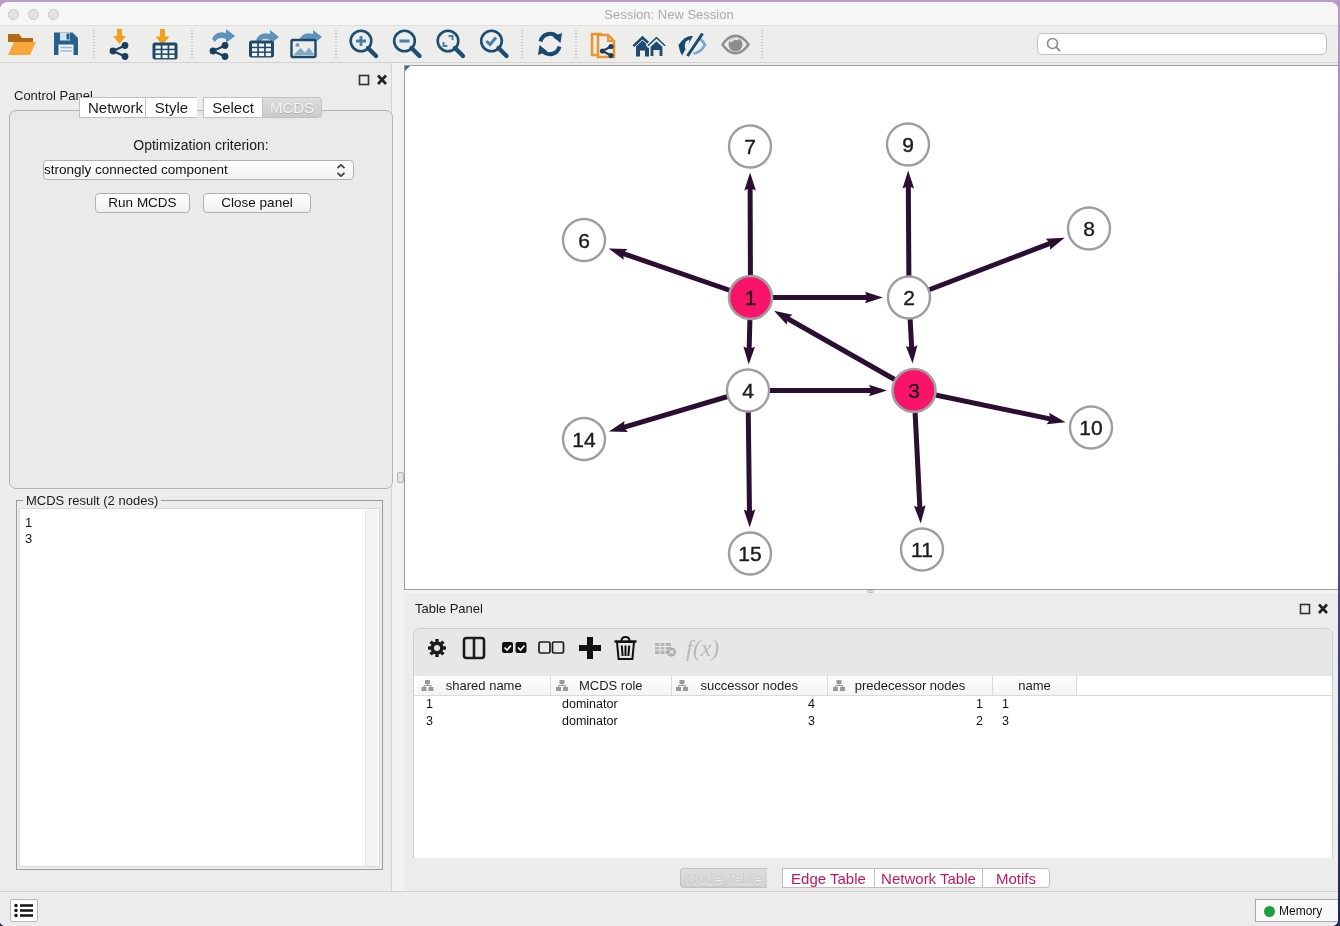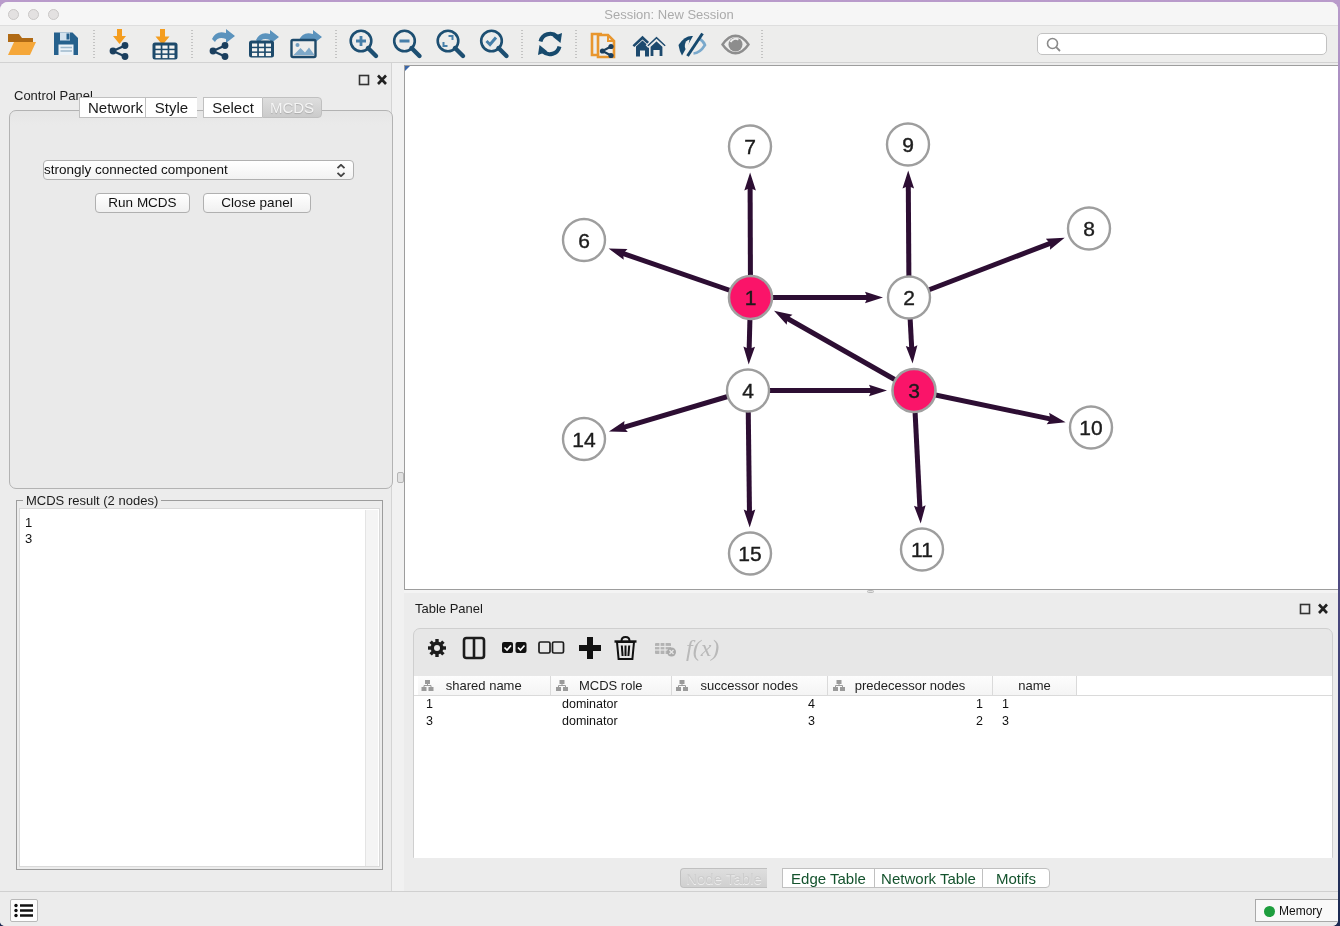"Optimization criterion:" div { html: none -> <div>Optimization criterion:</div> }
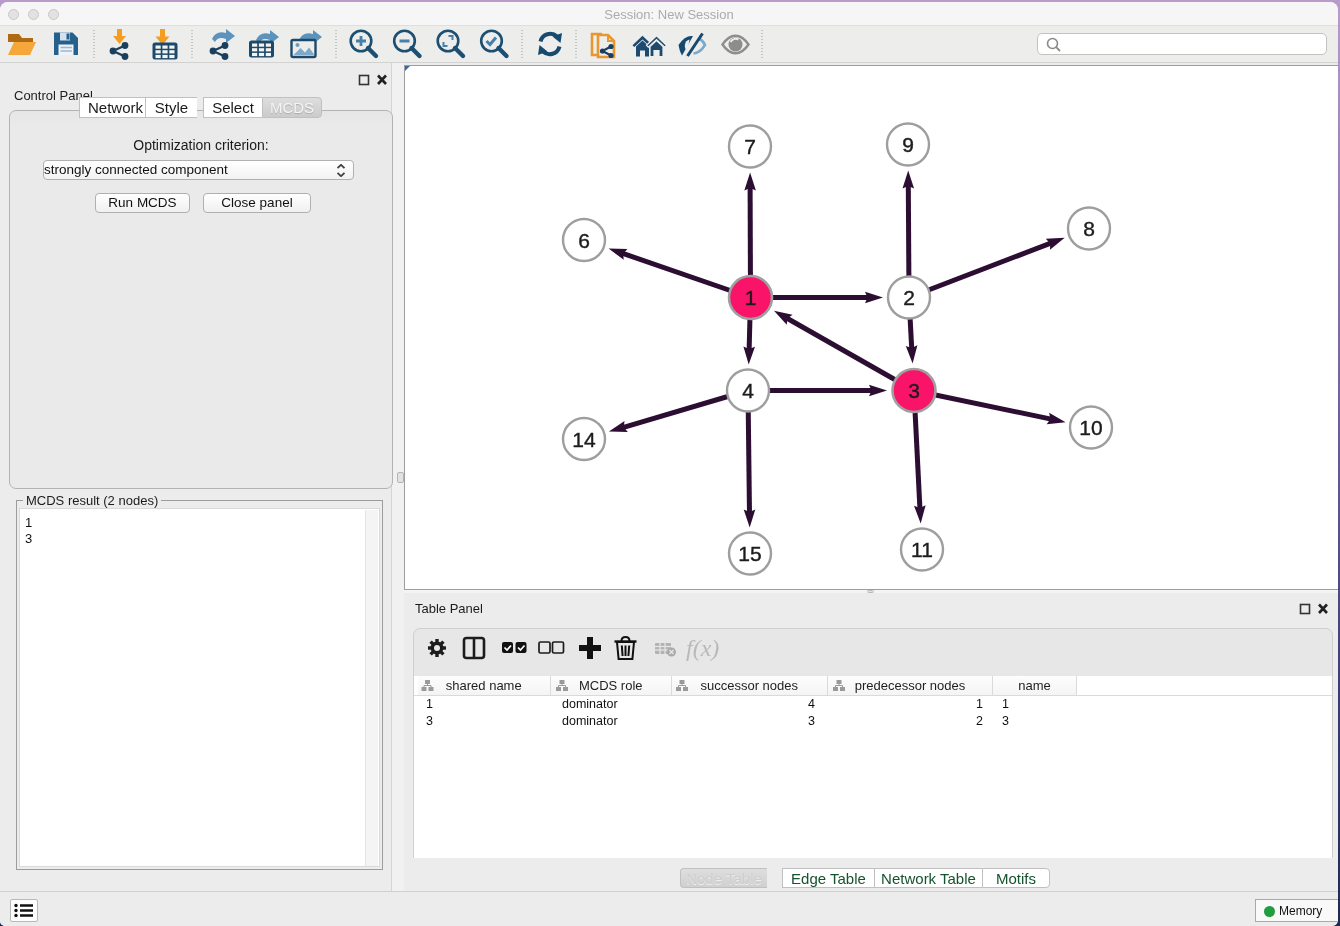"Edge Table" .btab { color: #14532d -> #be185d }
